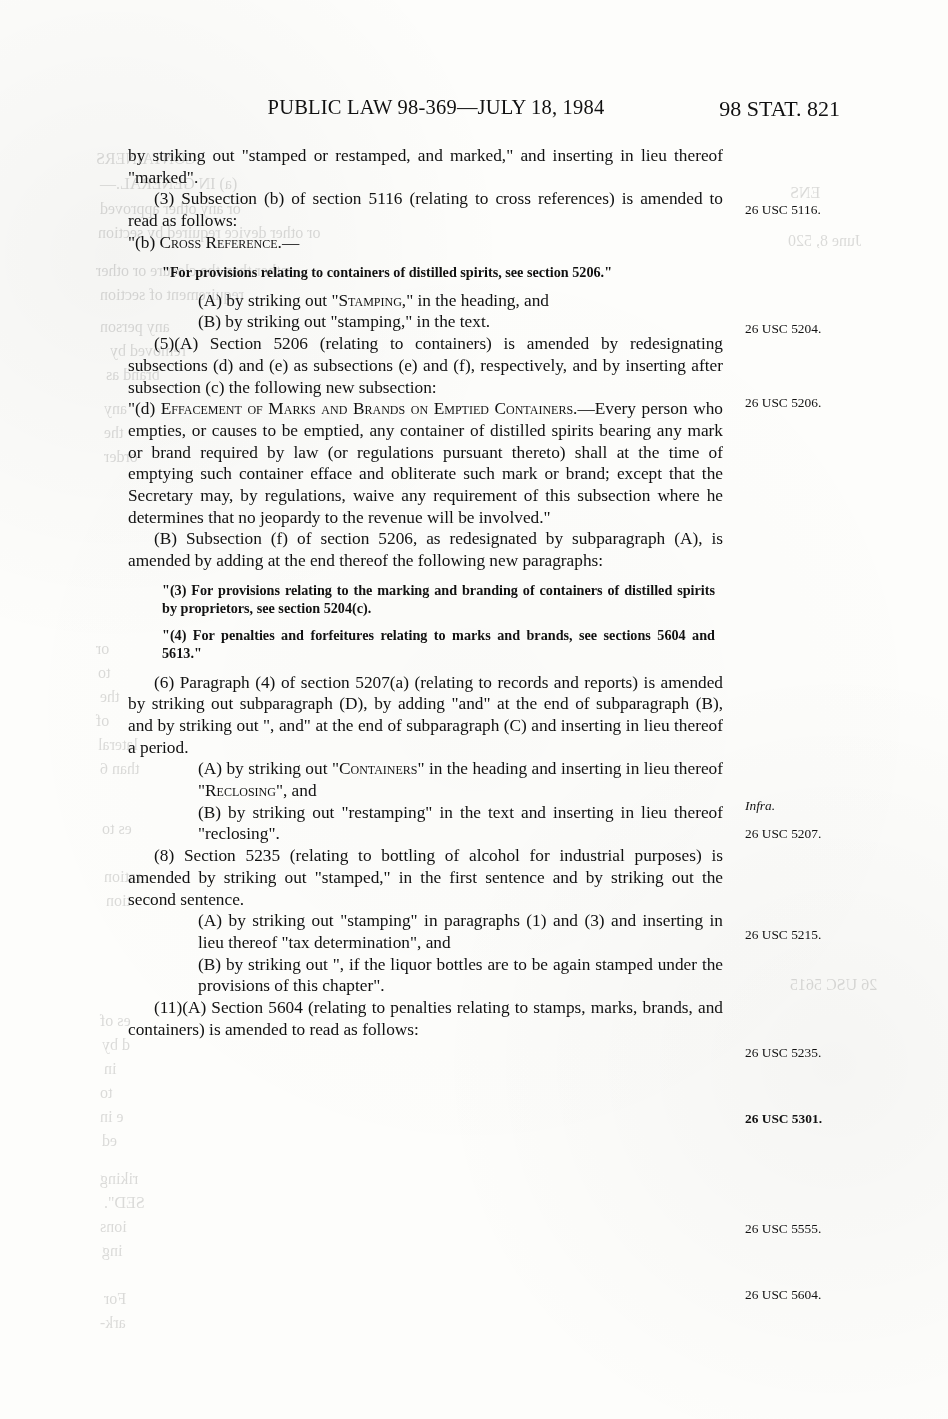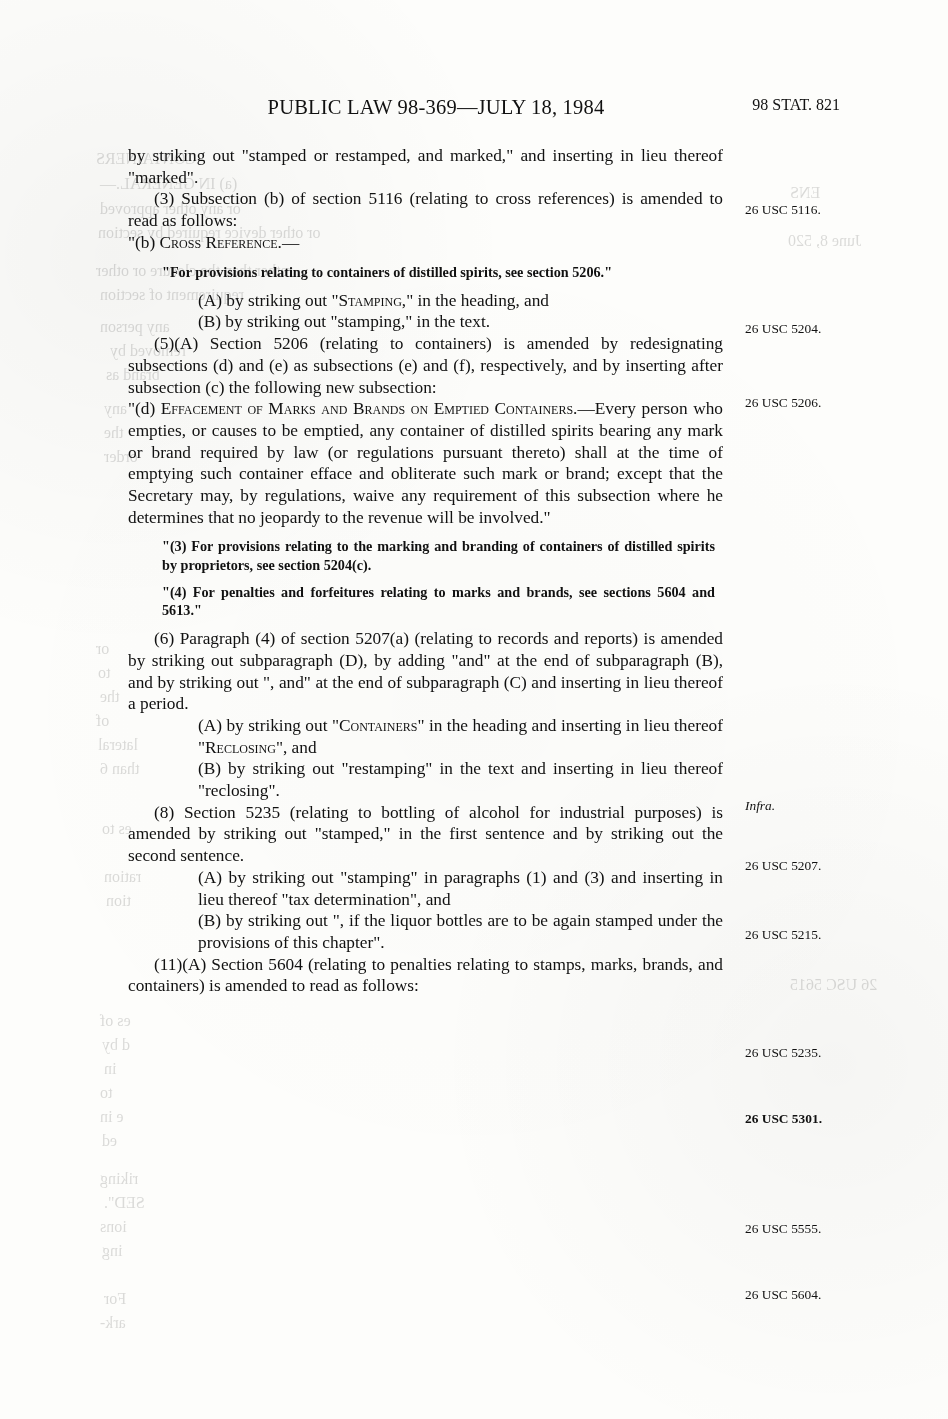"98 STAT. 821" .header .hstat { font-size: 16px -> 22px }
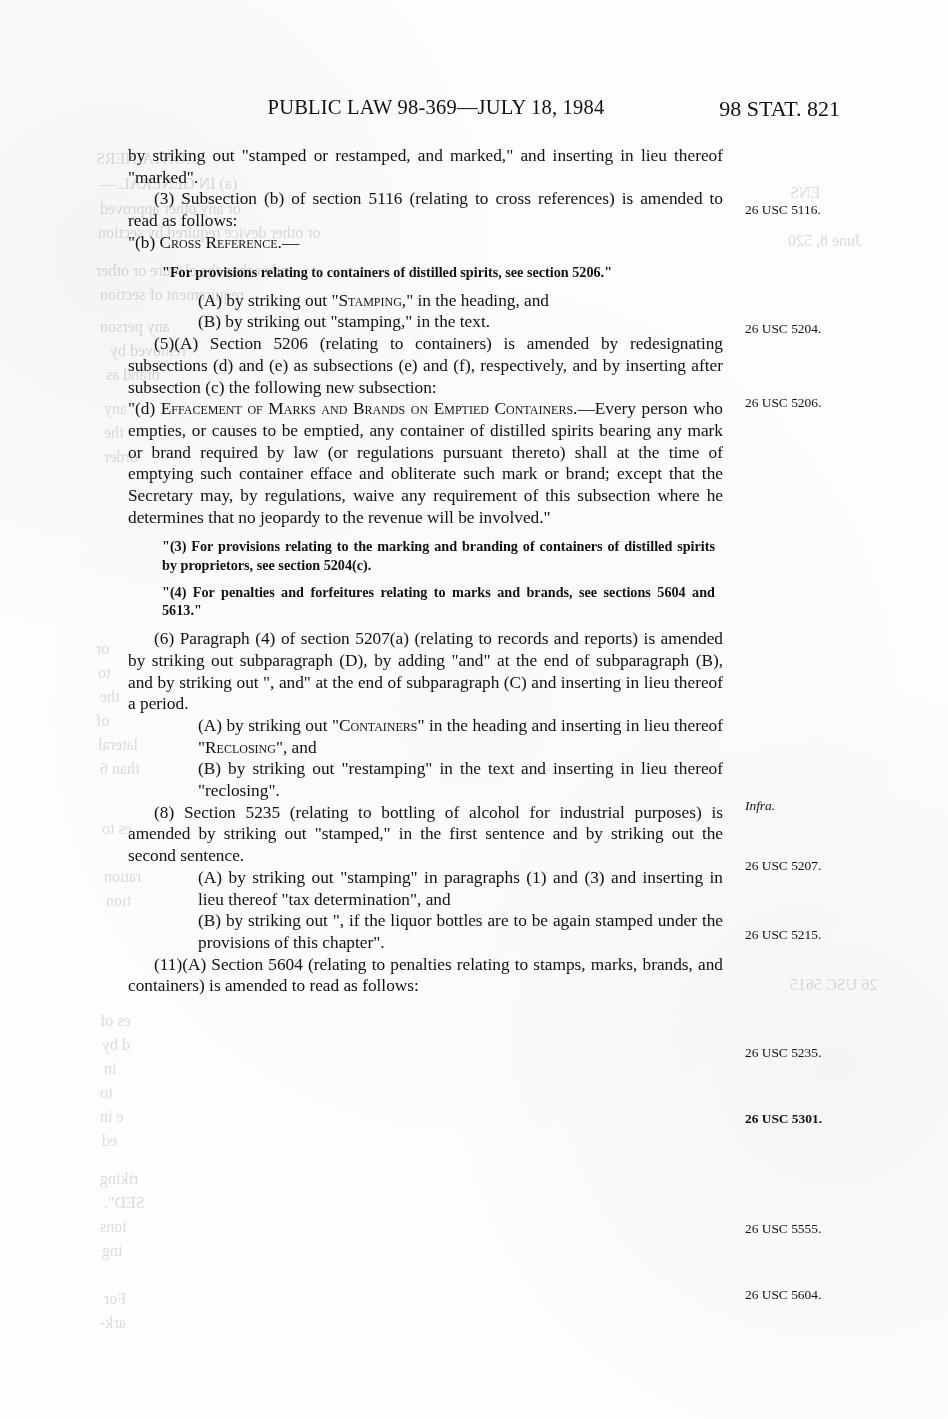"(B) Subsection (f) of section" p.p-ind { html: none -> <p>(B) Subsection (f) of section 5206, as redesignated by subparagraph (A), is amended by adding at the end thereof the following new paragraphs:</p> }
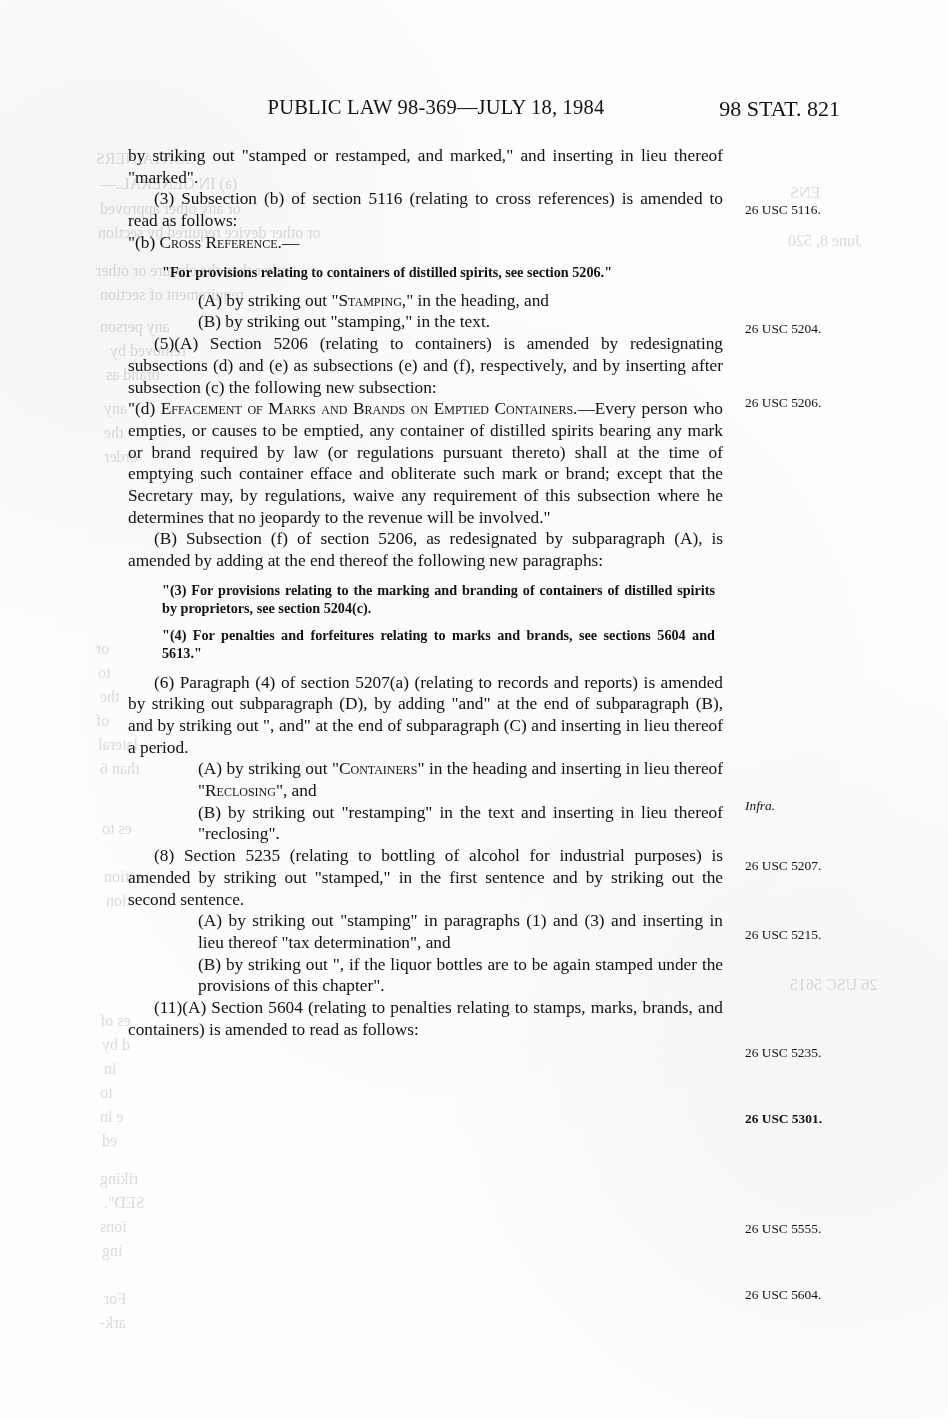"26 USC 5207." div.mnote { margin-top: 32px -> none }
